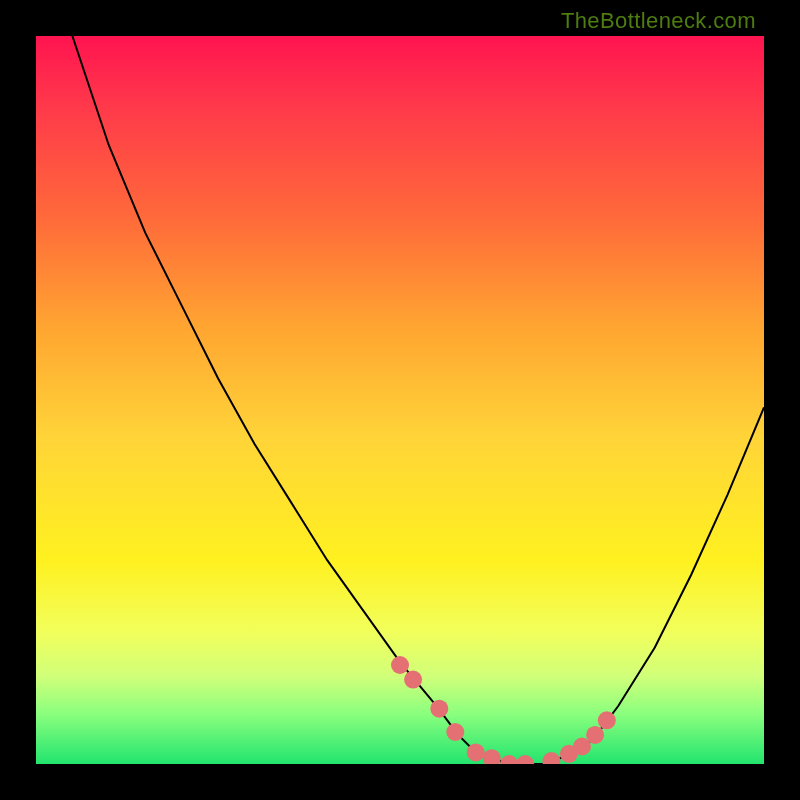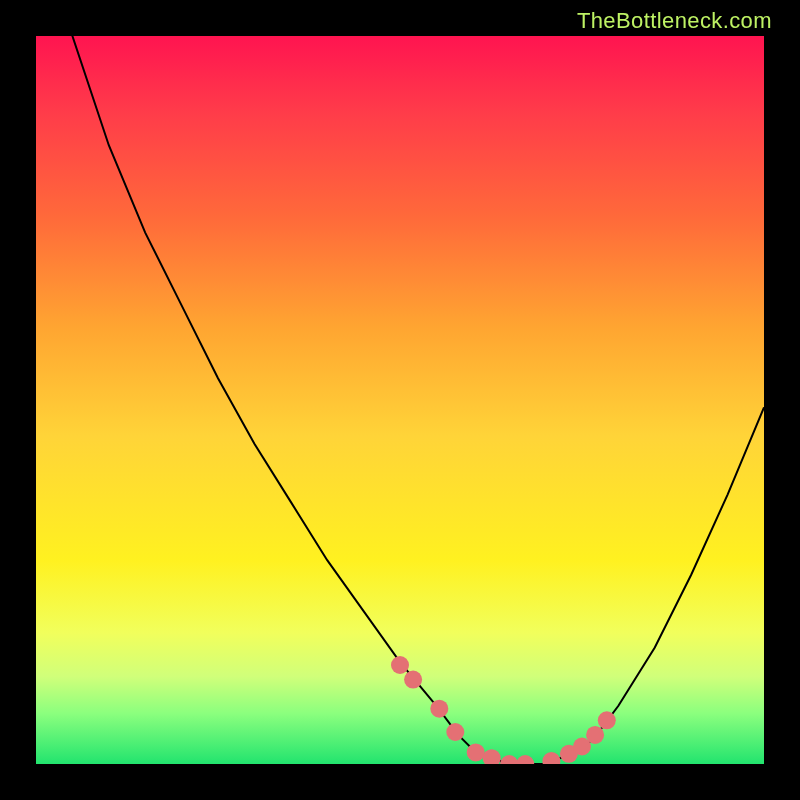"TheBottleneck.com" .watermark { color: #bef264 -> #4d7c0f; right: 28px -> 44px }
